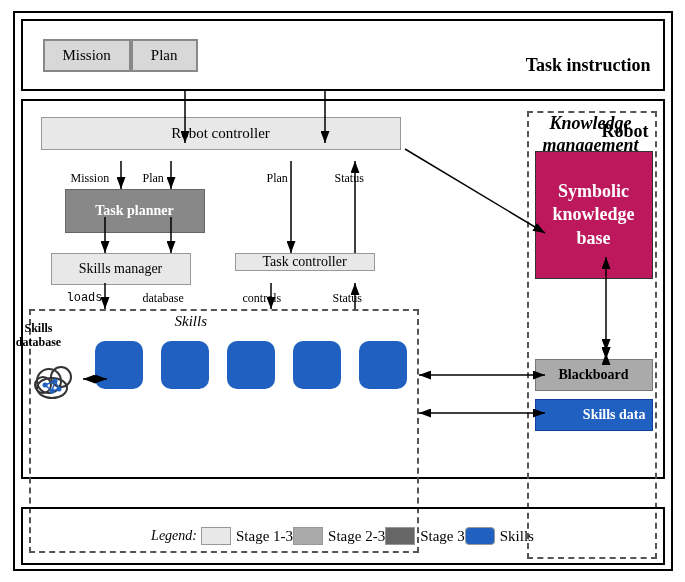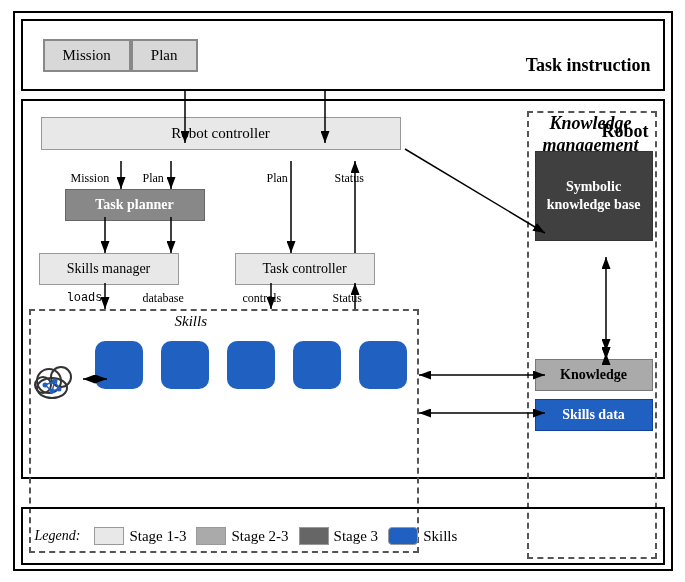"Symbolic knowledge base" .symbolic-kb { background: #404040 -> #be185d; font-size: 14px -> 18px; height: 90px -> 128px }
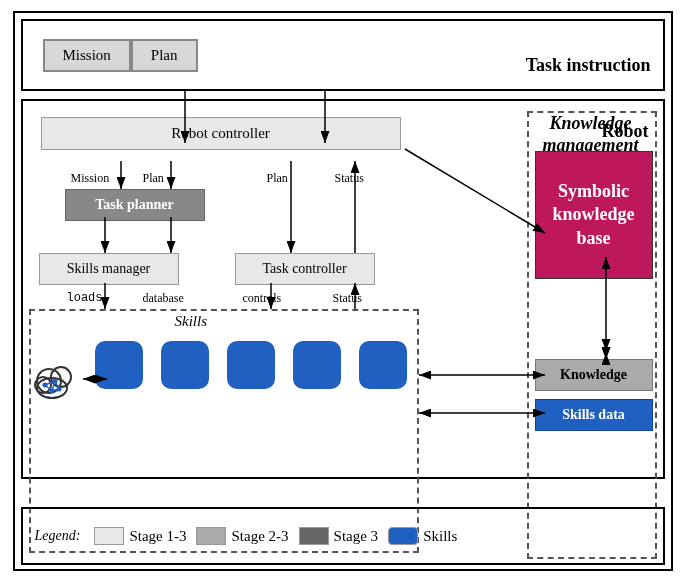"Task planner" .task-planner { padding: 7px 0 -> 13px 0 }
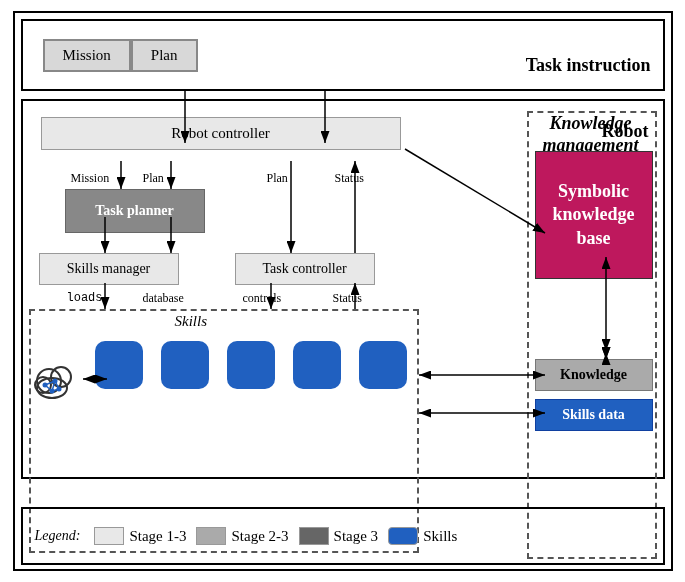"Skills manager" .skills-manager { left: 24px -> 36px }
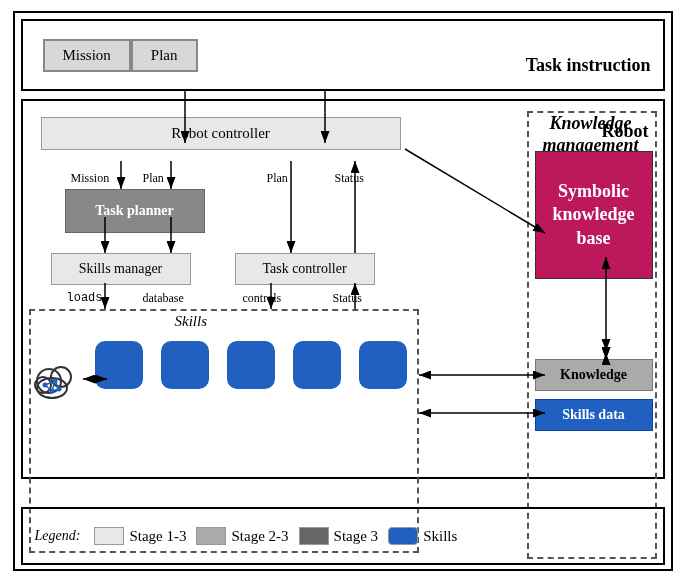"Task controller" .task-controller { padding: 7px 0 -> 0 0 }
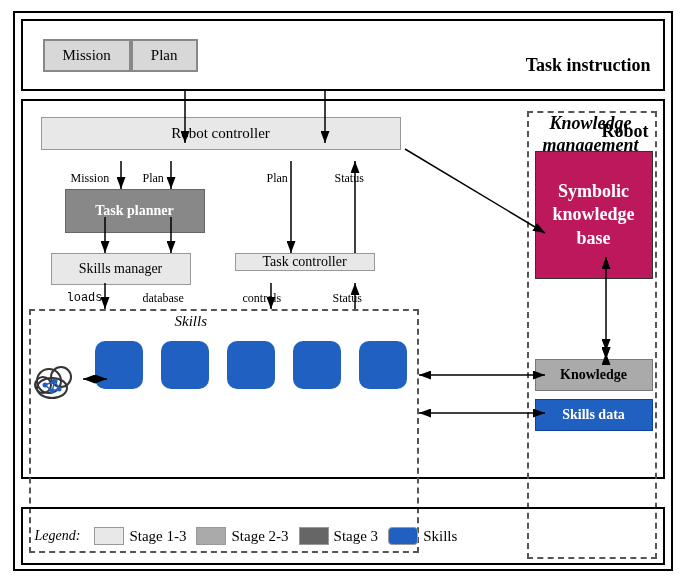"Skills database" div.skills-db-label { html: none -> <div> <strong>Skills database</strong> </div> }
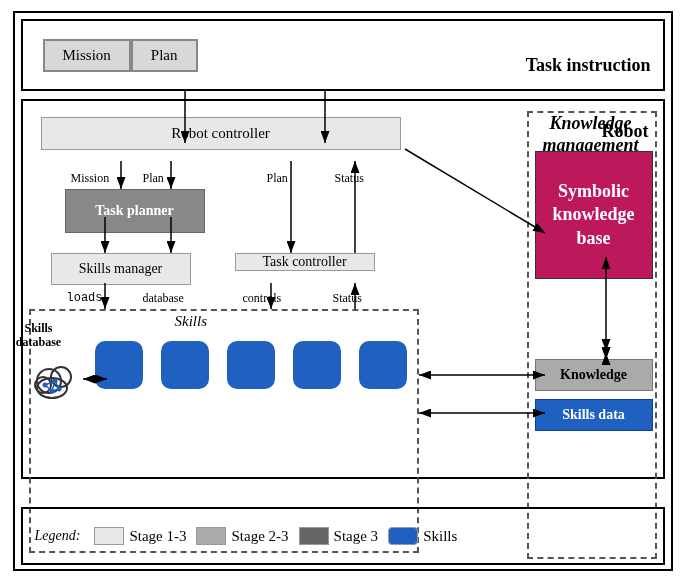"Knowledge" div.blackboard { text: Knowledge -> Blackboard }
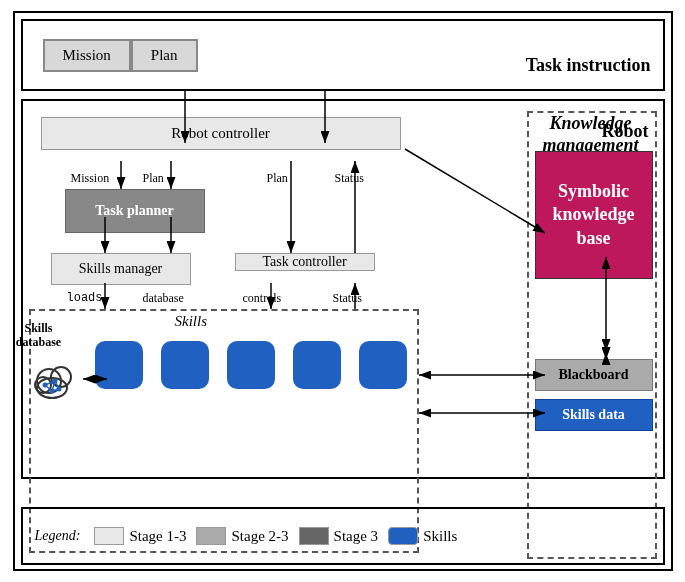"Skills data" .skills-data { text-align: center -> right }
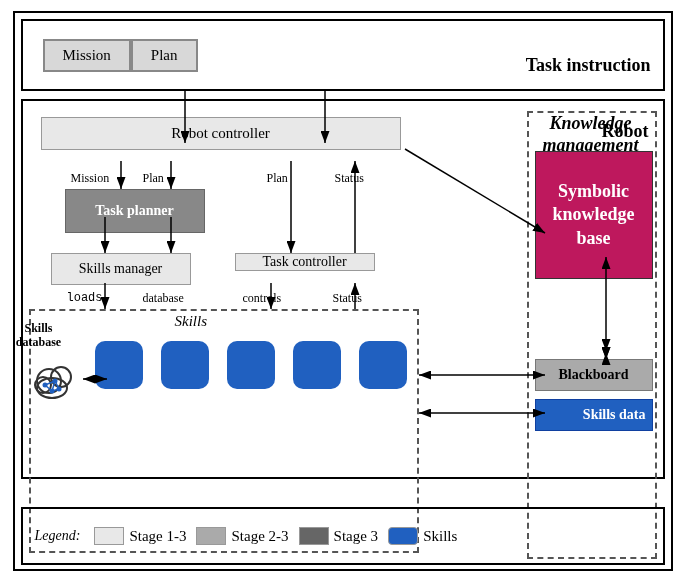"Legend:" .legend-box { gap: 10px -> none; justify-content: none -> center }
